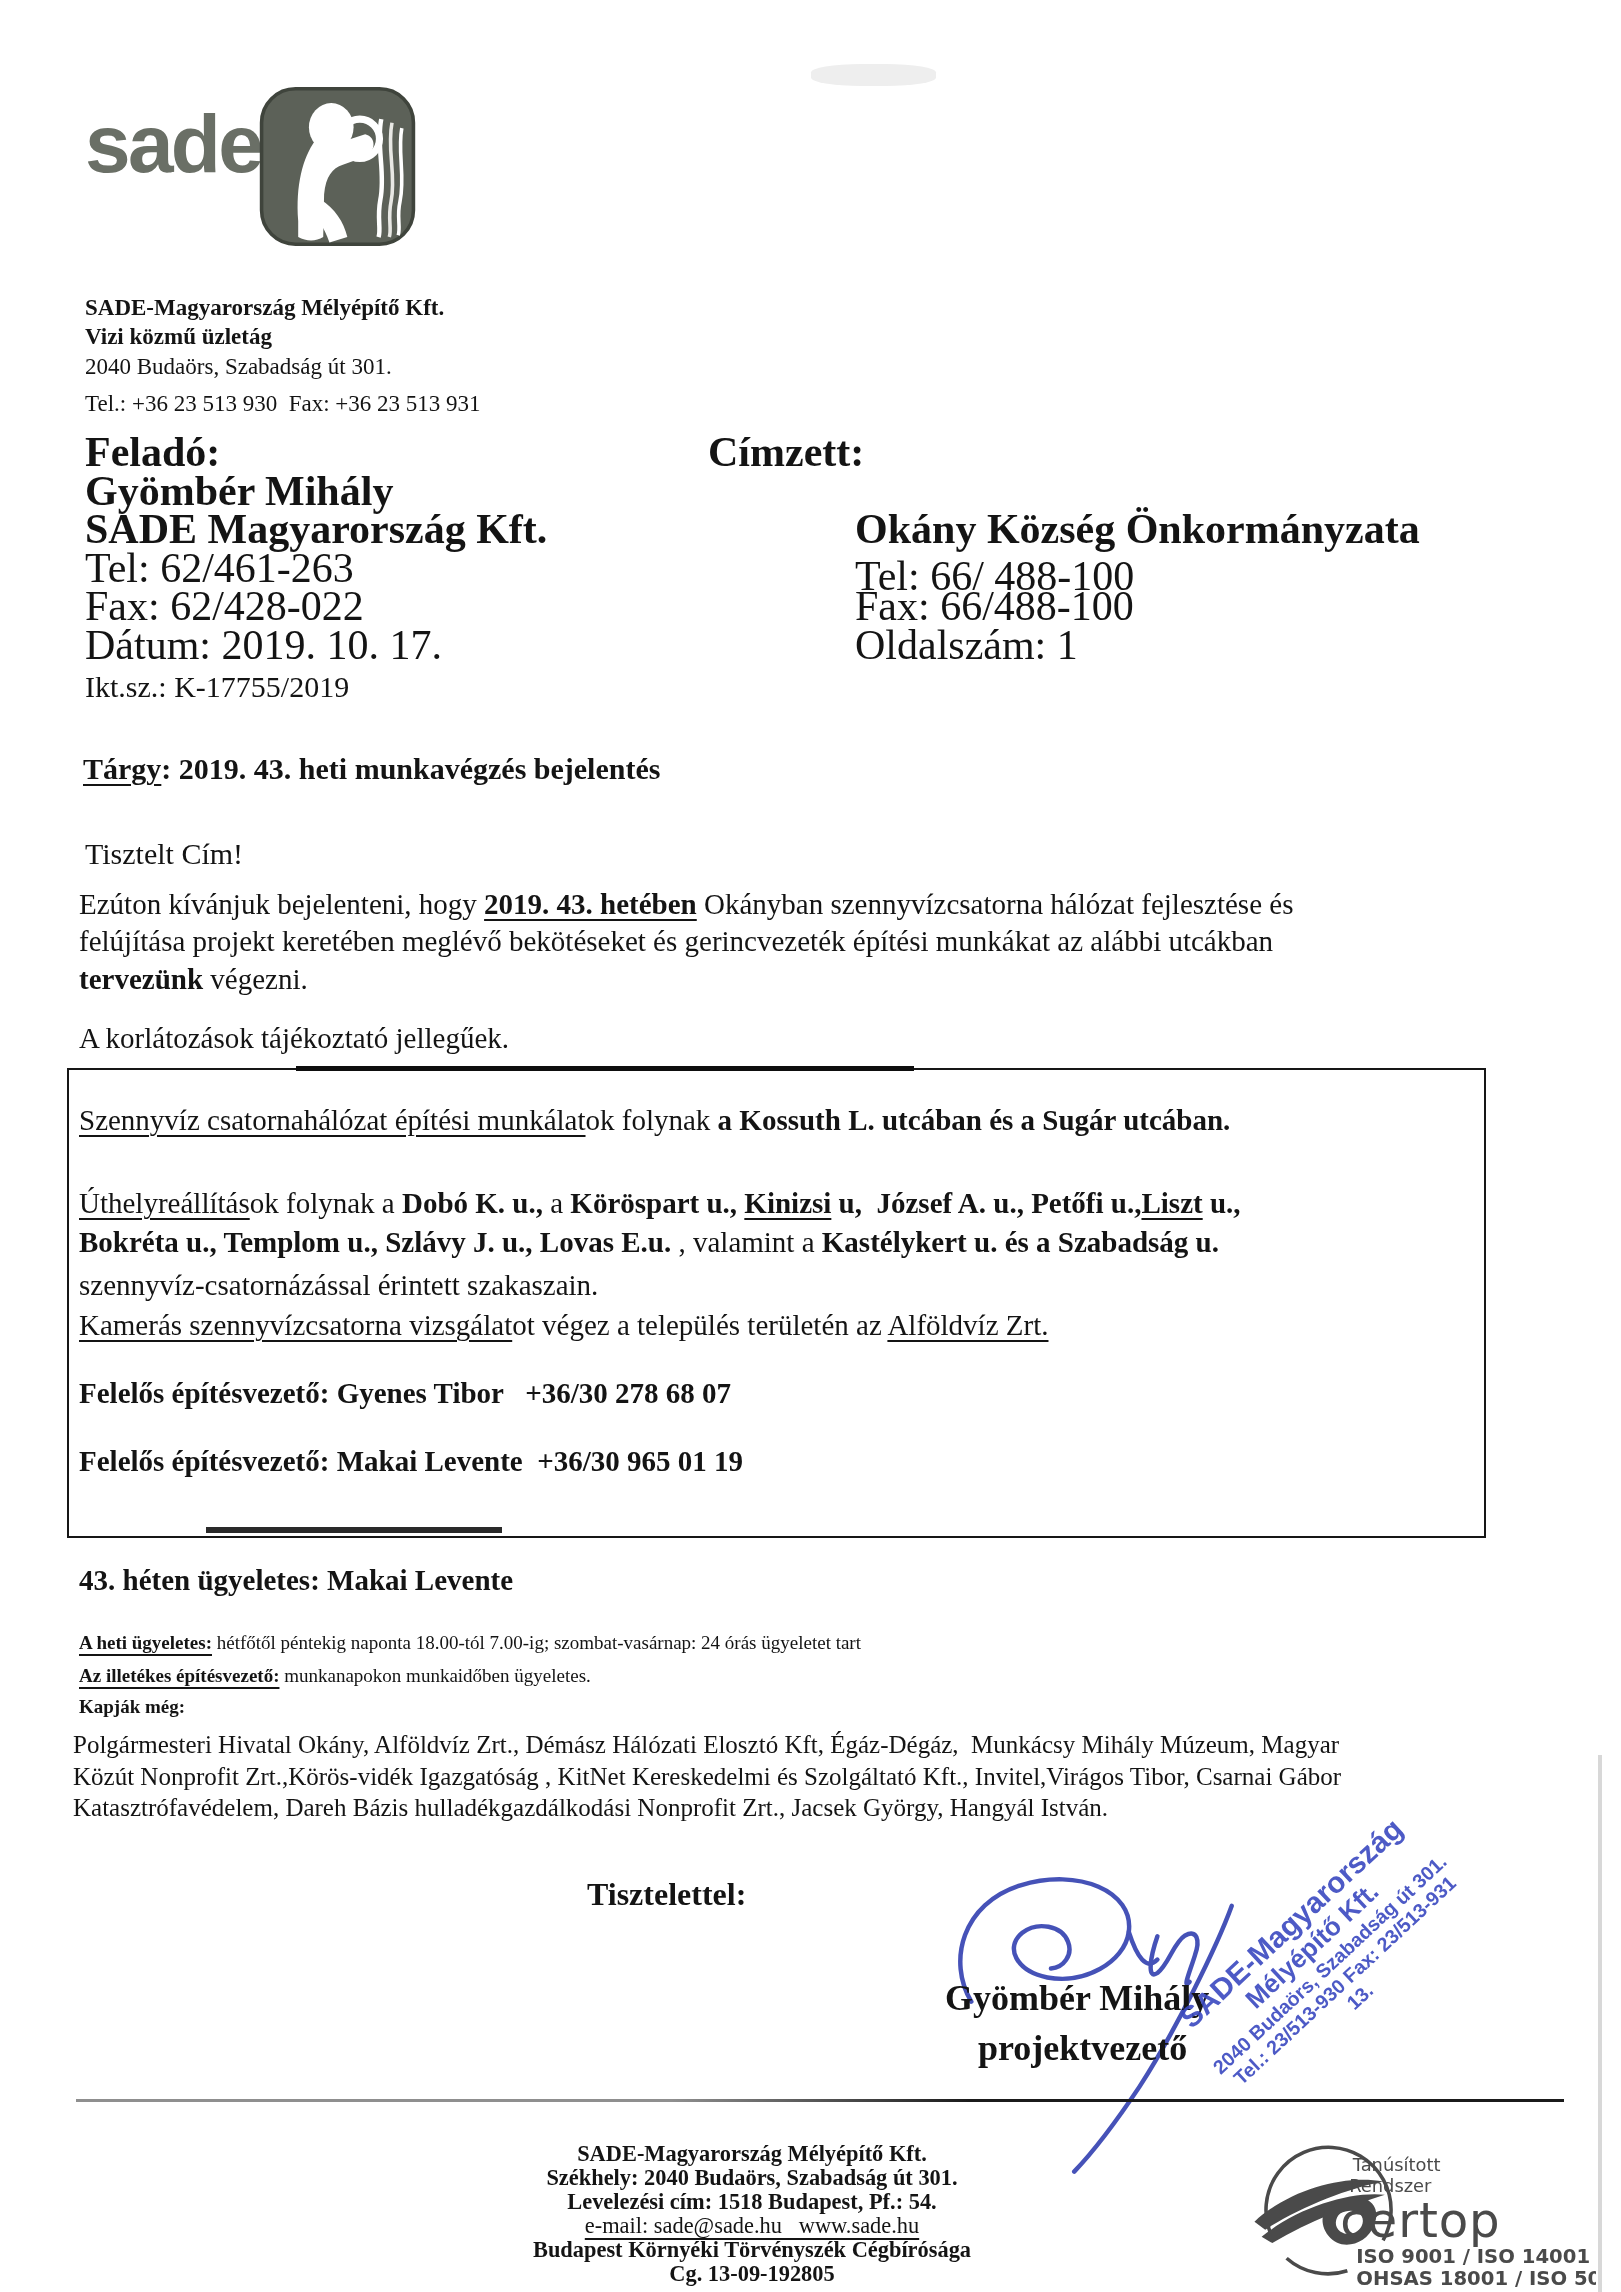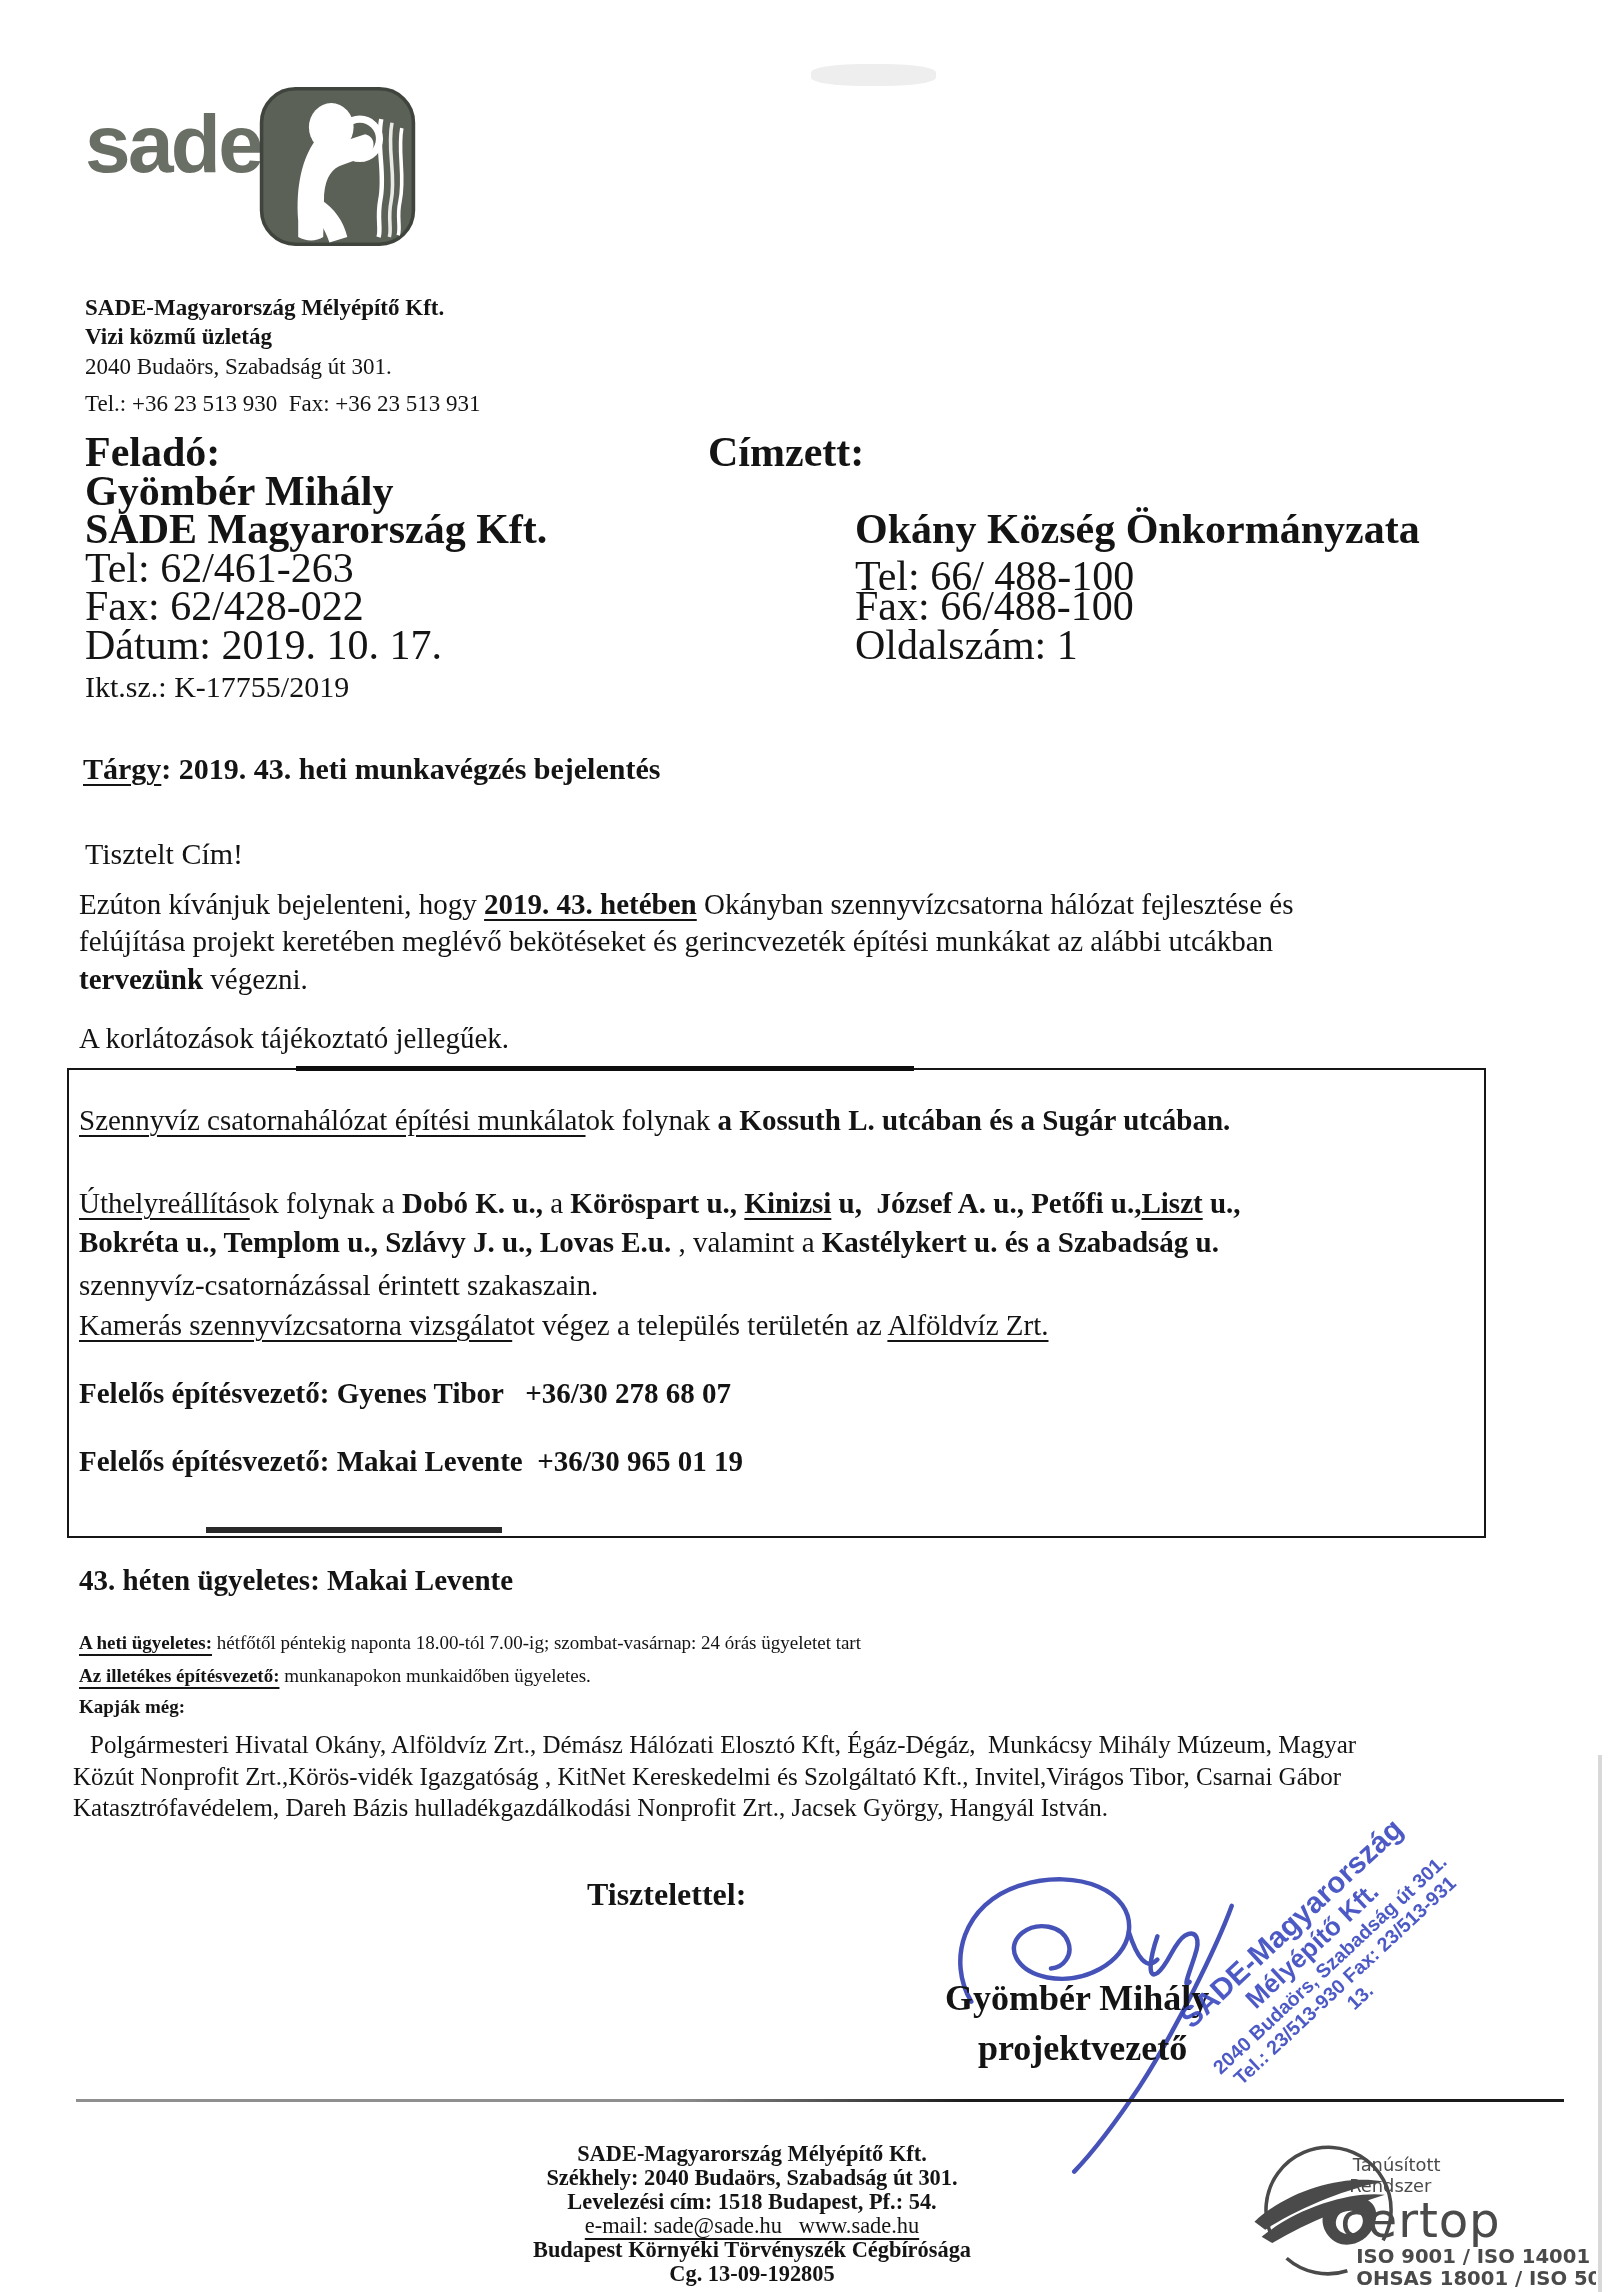"Polgármesteri Hivatal Okány, Alföldvíz" div.ln { margin-left: 17px -> none }
